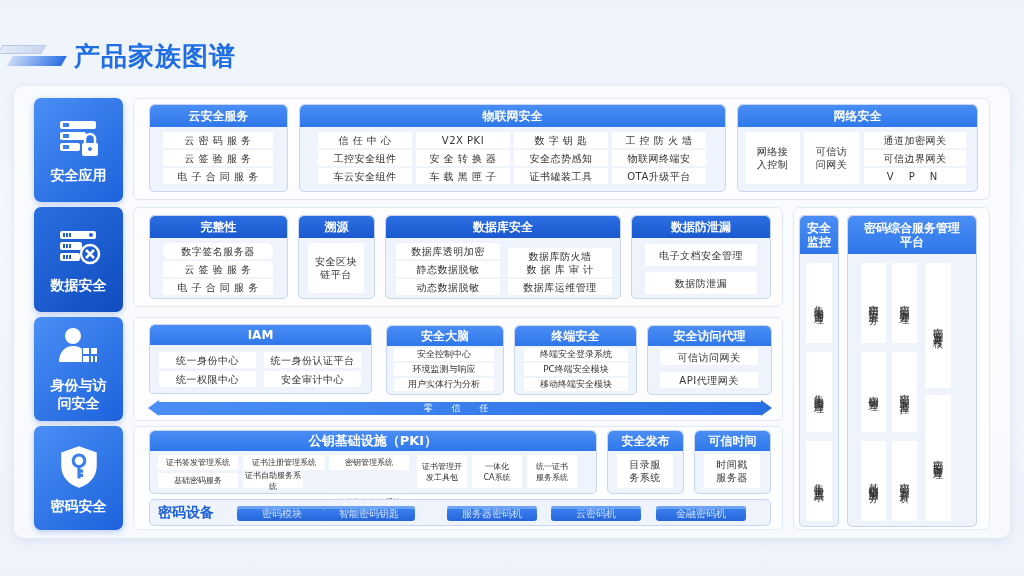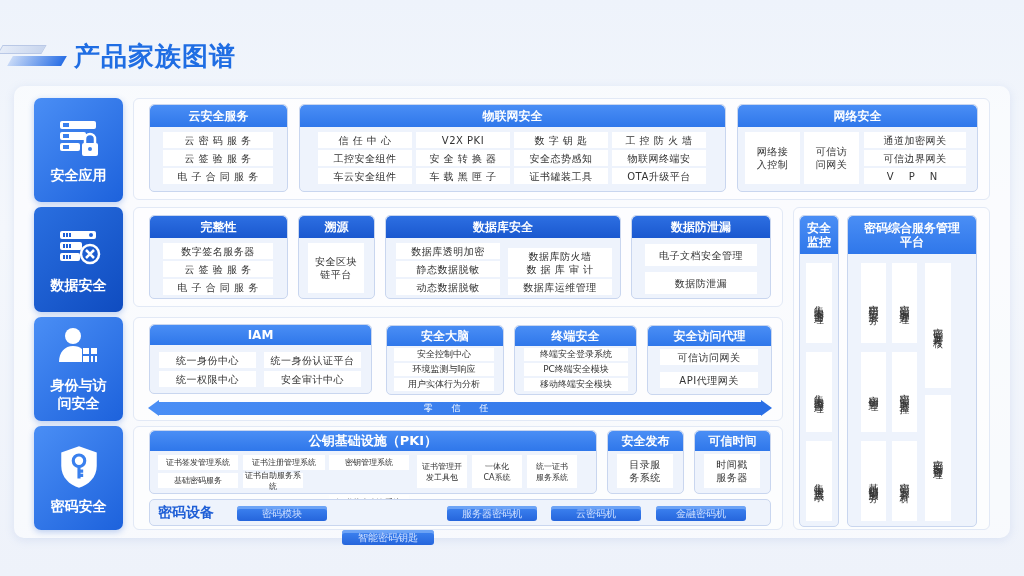"数字签名服务器" div.it { border-radius: none -> 6px }
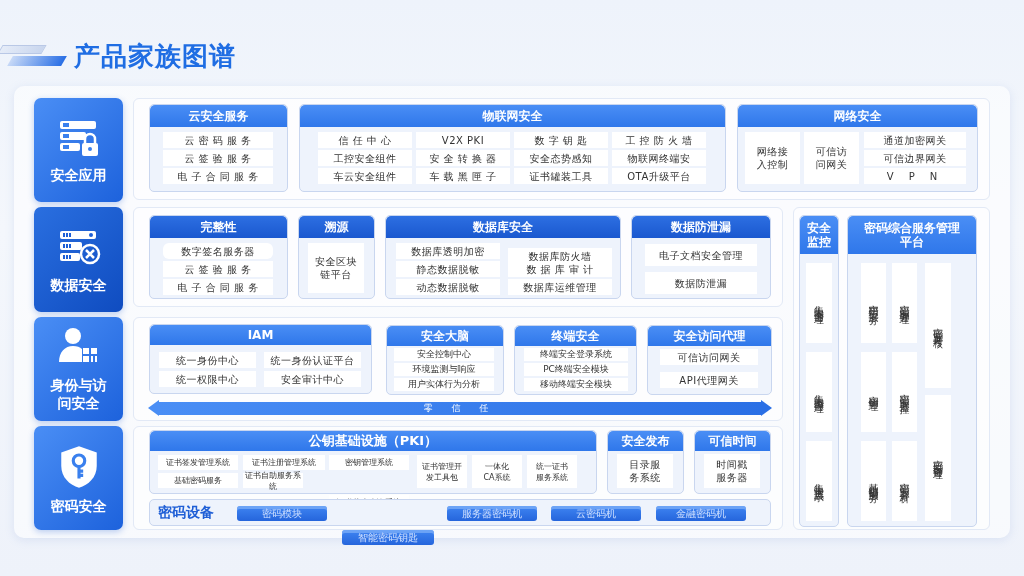"智能密码钥匙" div.chip { left: 342px -> 323px; margin-top: 24px -> none }
